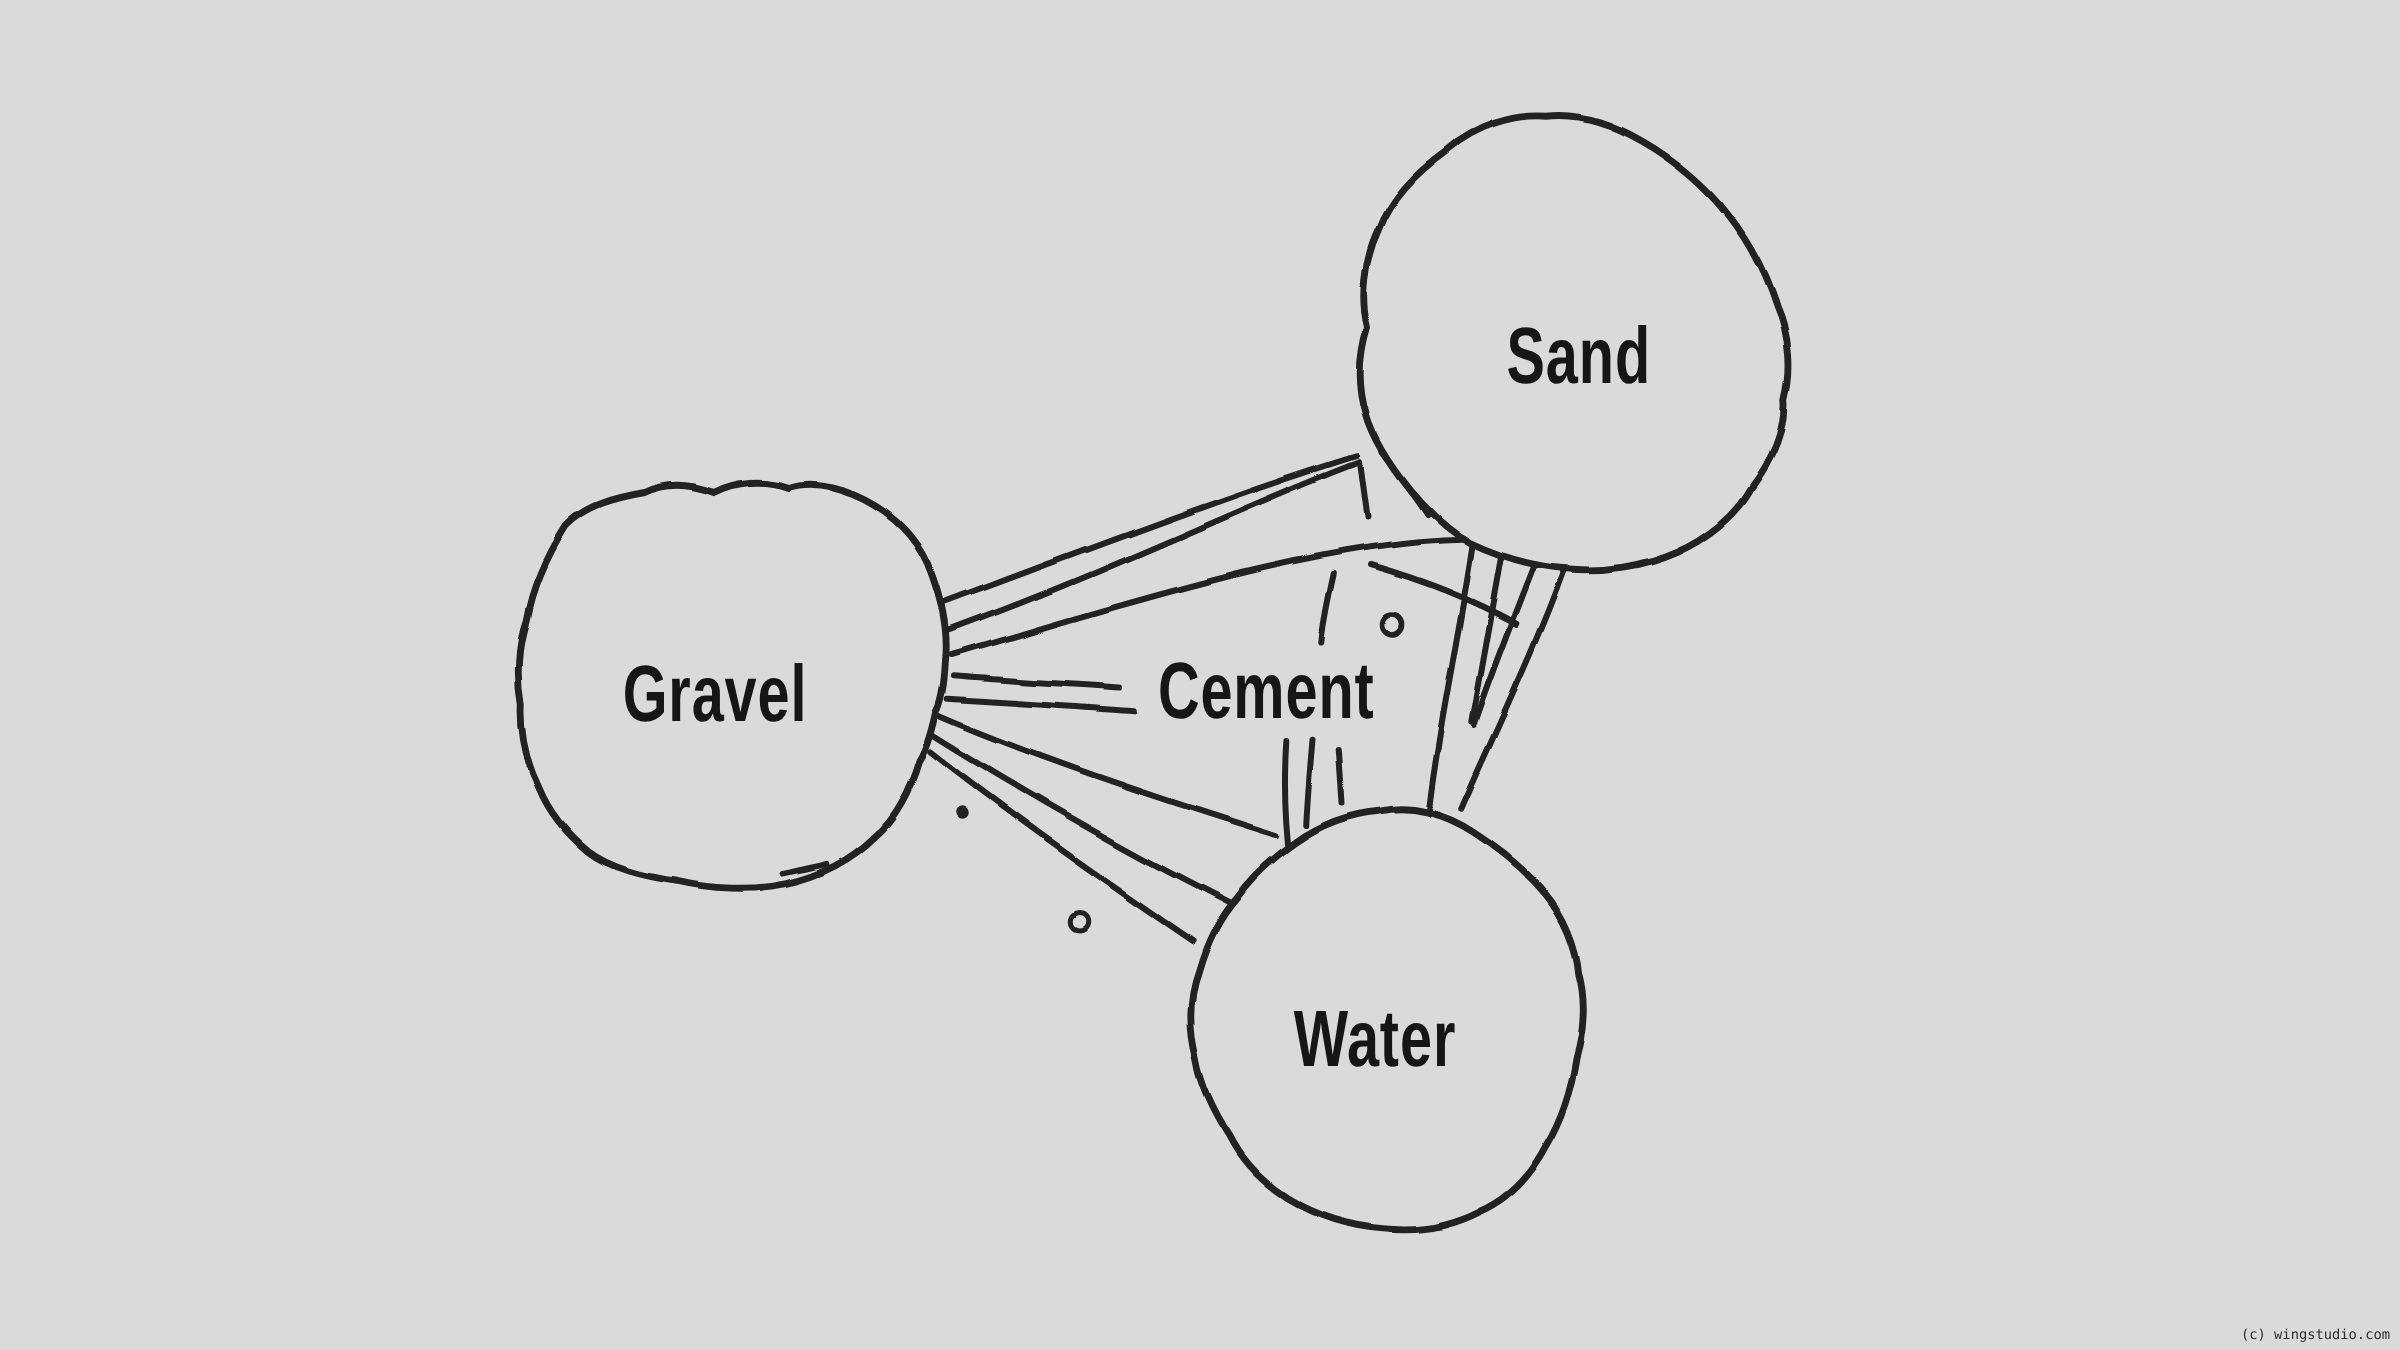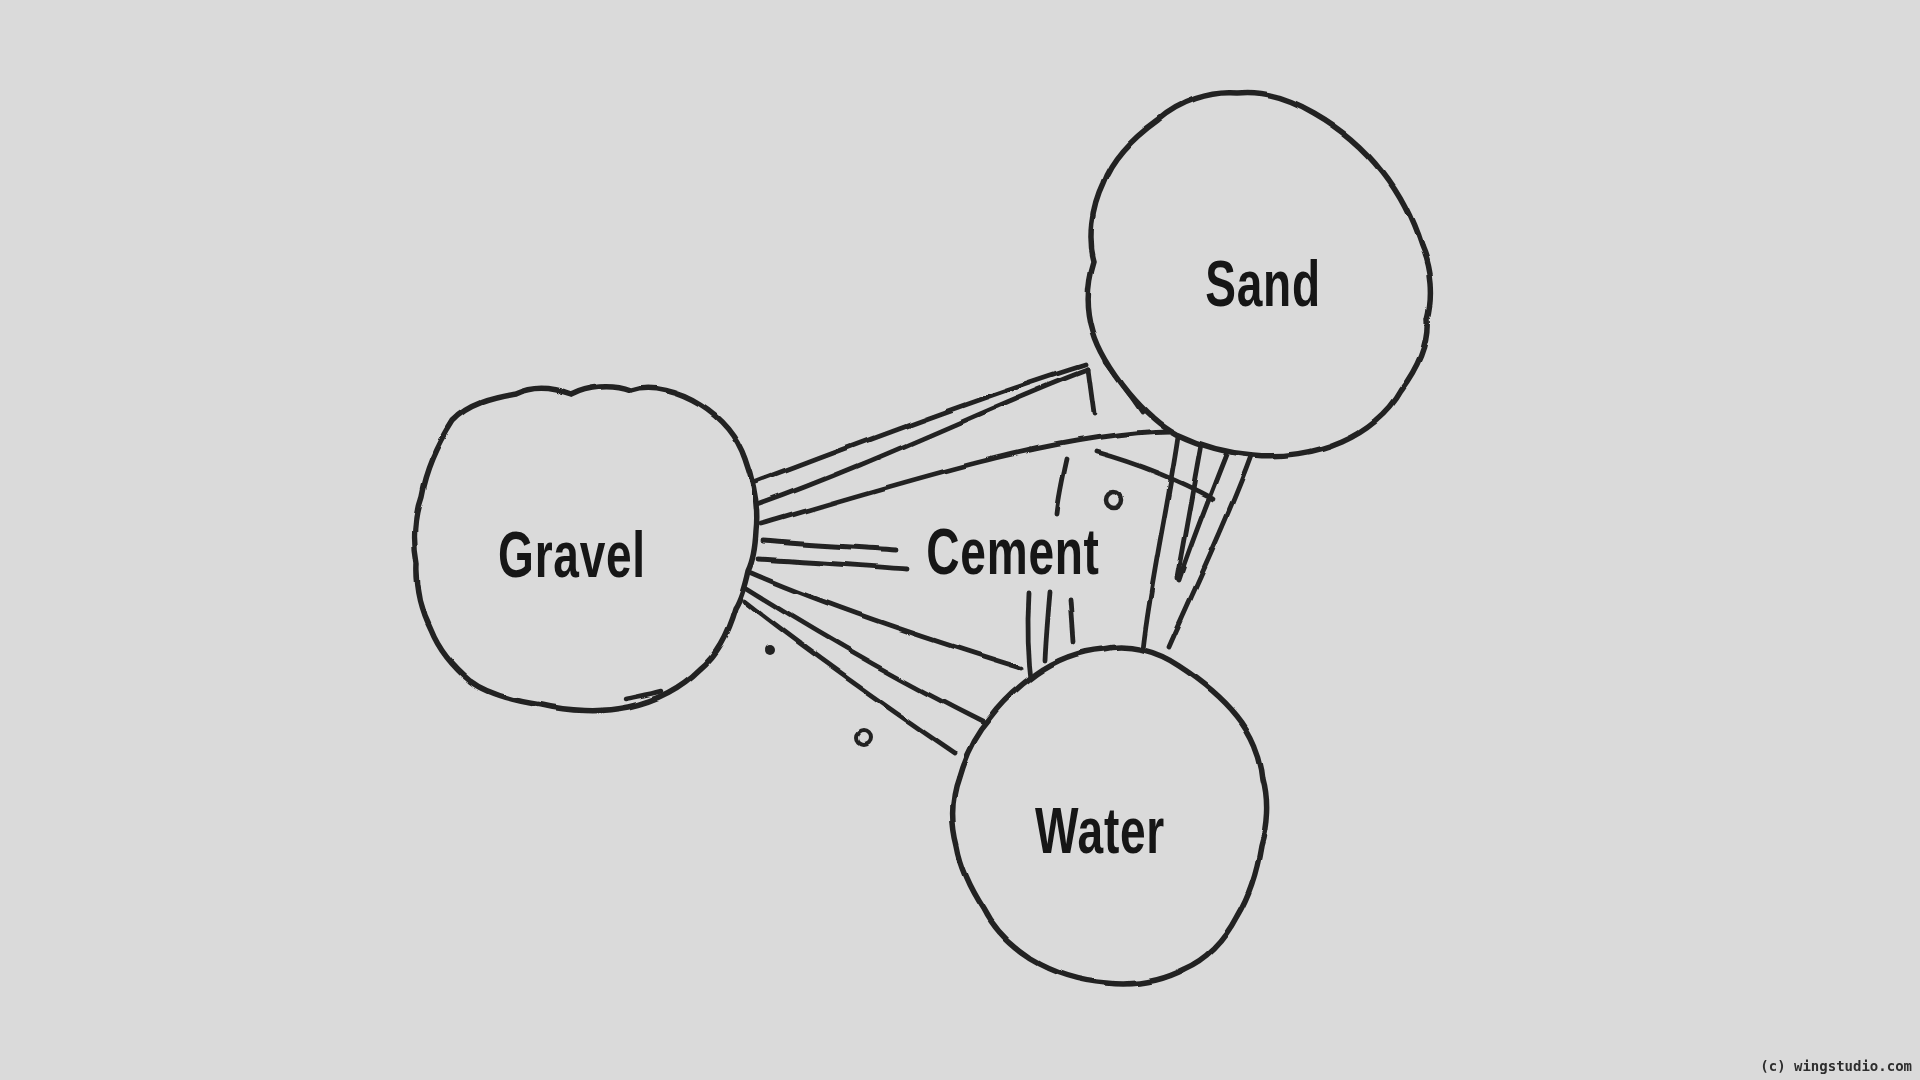"(c) wingstudio.com" .watermark { font-size: 14px -> 11px; font-weight: 700 -> 400 }
